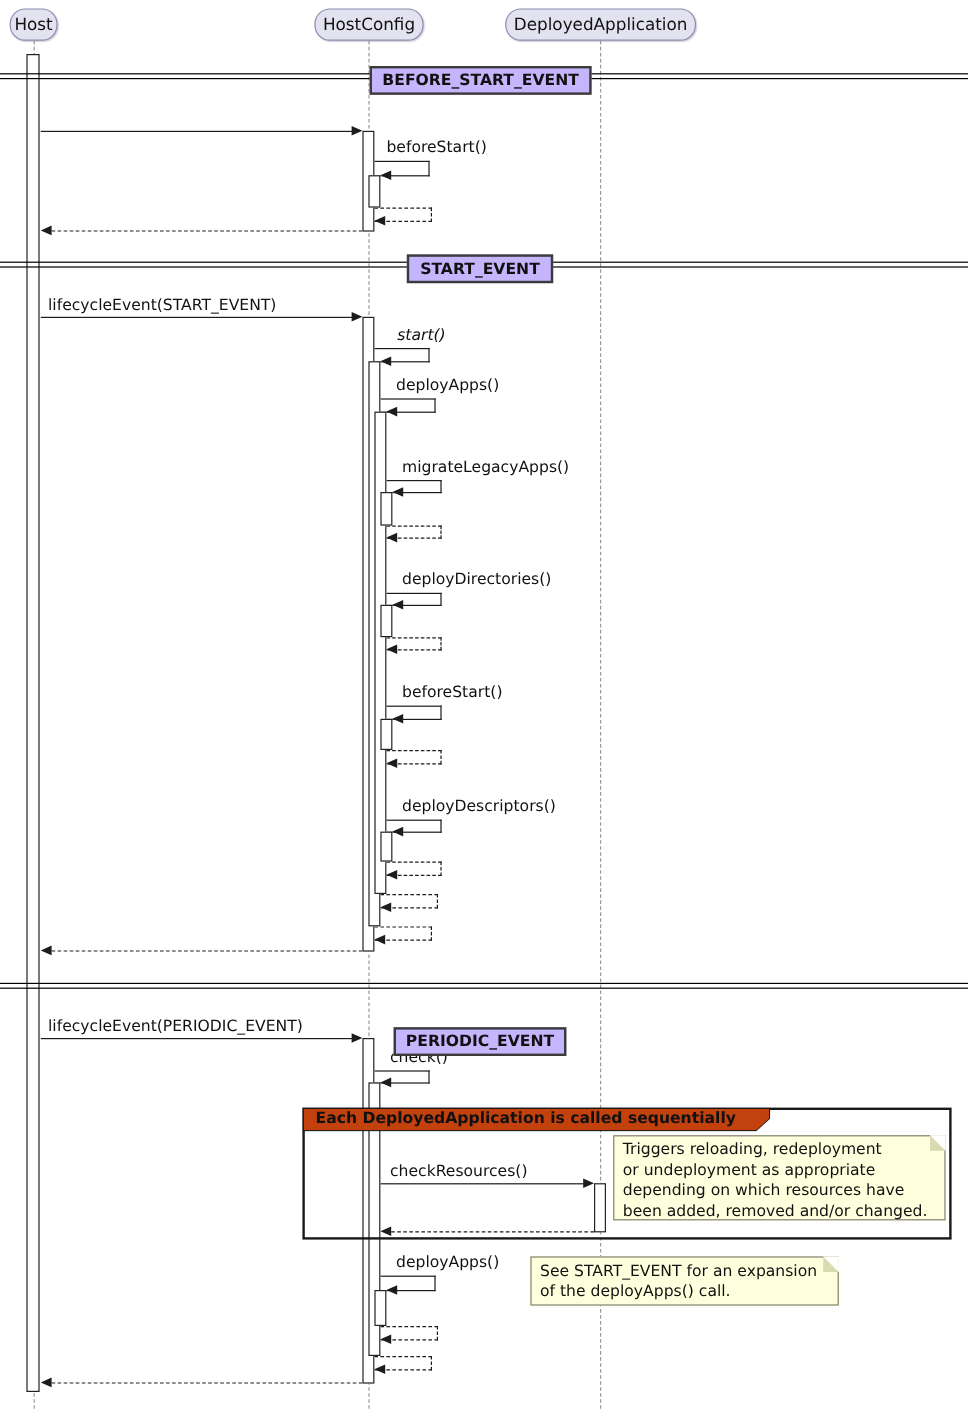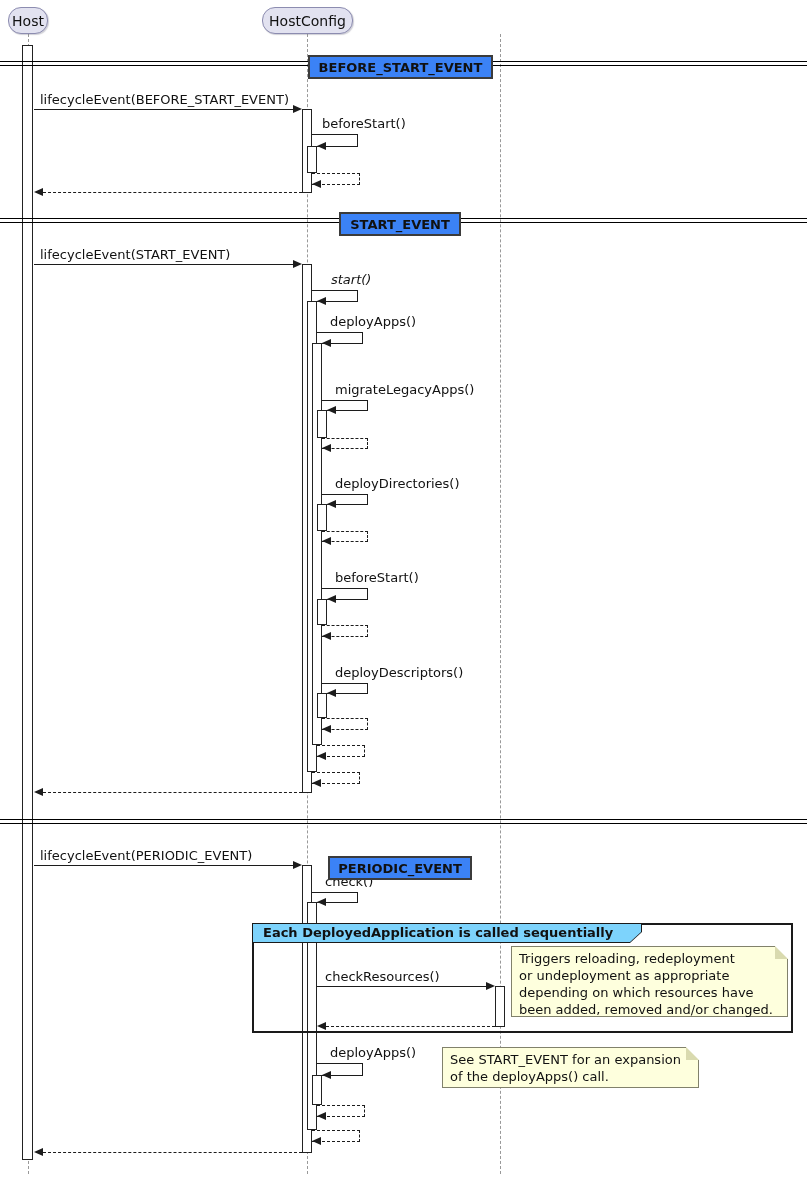"DeployedApplication" div.pbox { html: none -> <div> <span>DeployedApplication</span> </div> }
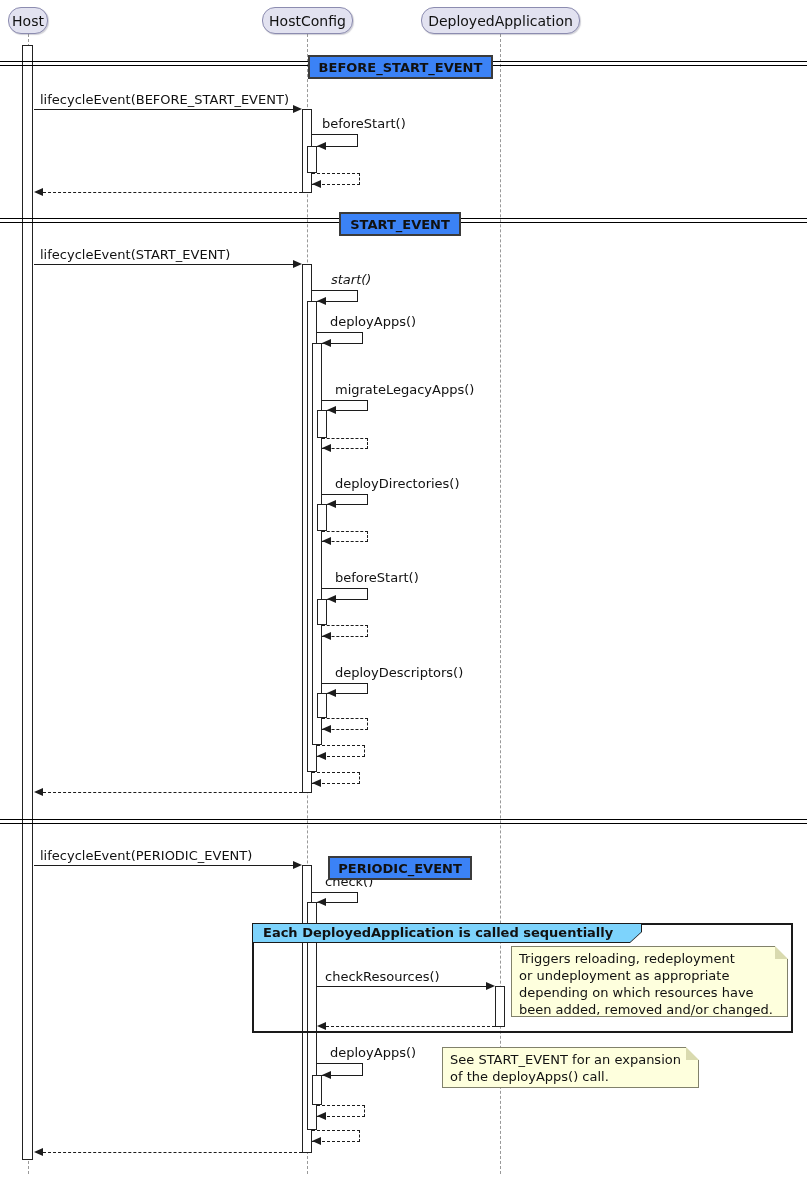"BEFORE_START_EVENT" .dbox { background: #3b82f6 -> #c4b5fd }
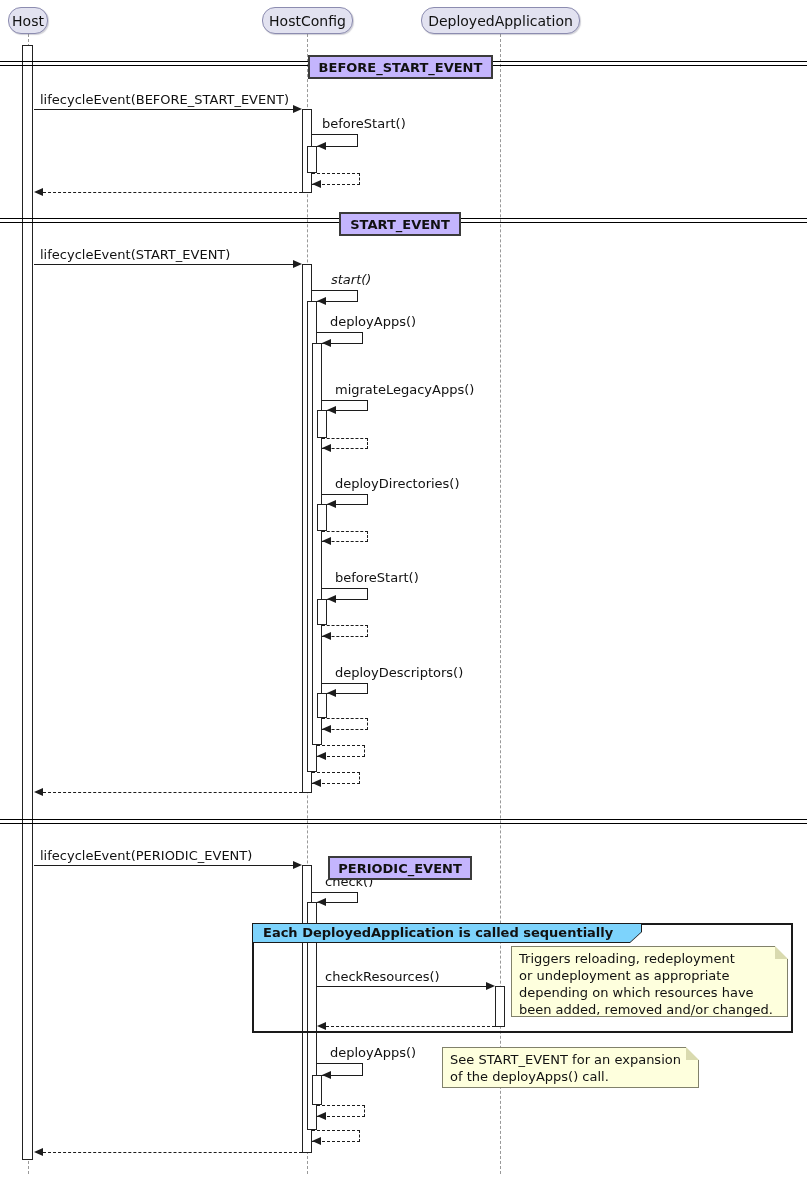"lifecycleEvent(BEFORE_START_EVENT)" div.mlabel { html: <div>lifecycleEvent(BEFORE_START_EVENT)</div> -> none }
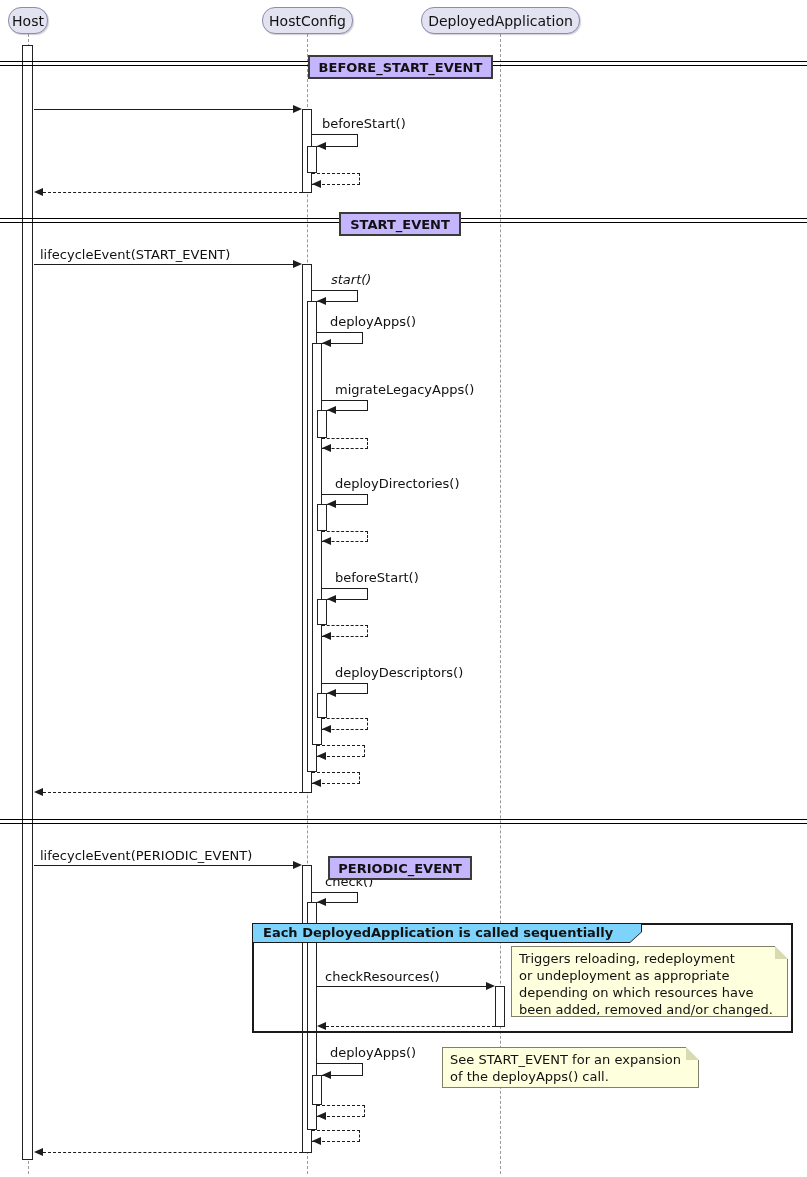"Each DeployedApplication is called" .ghead { background: #7dd3fc -> #c2410c }
